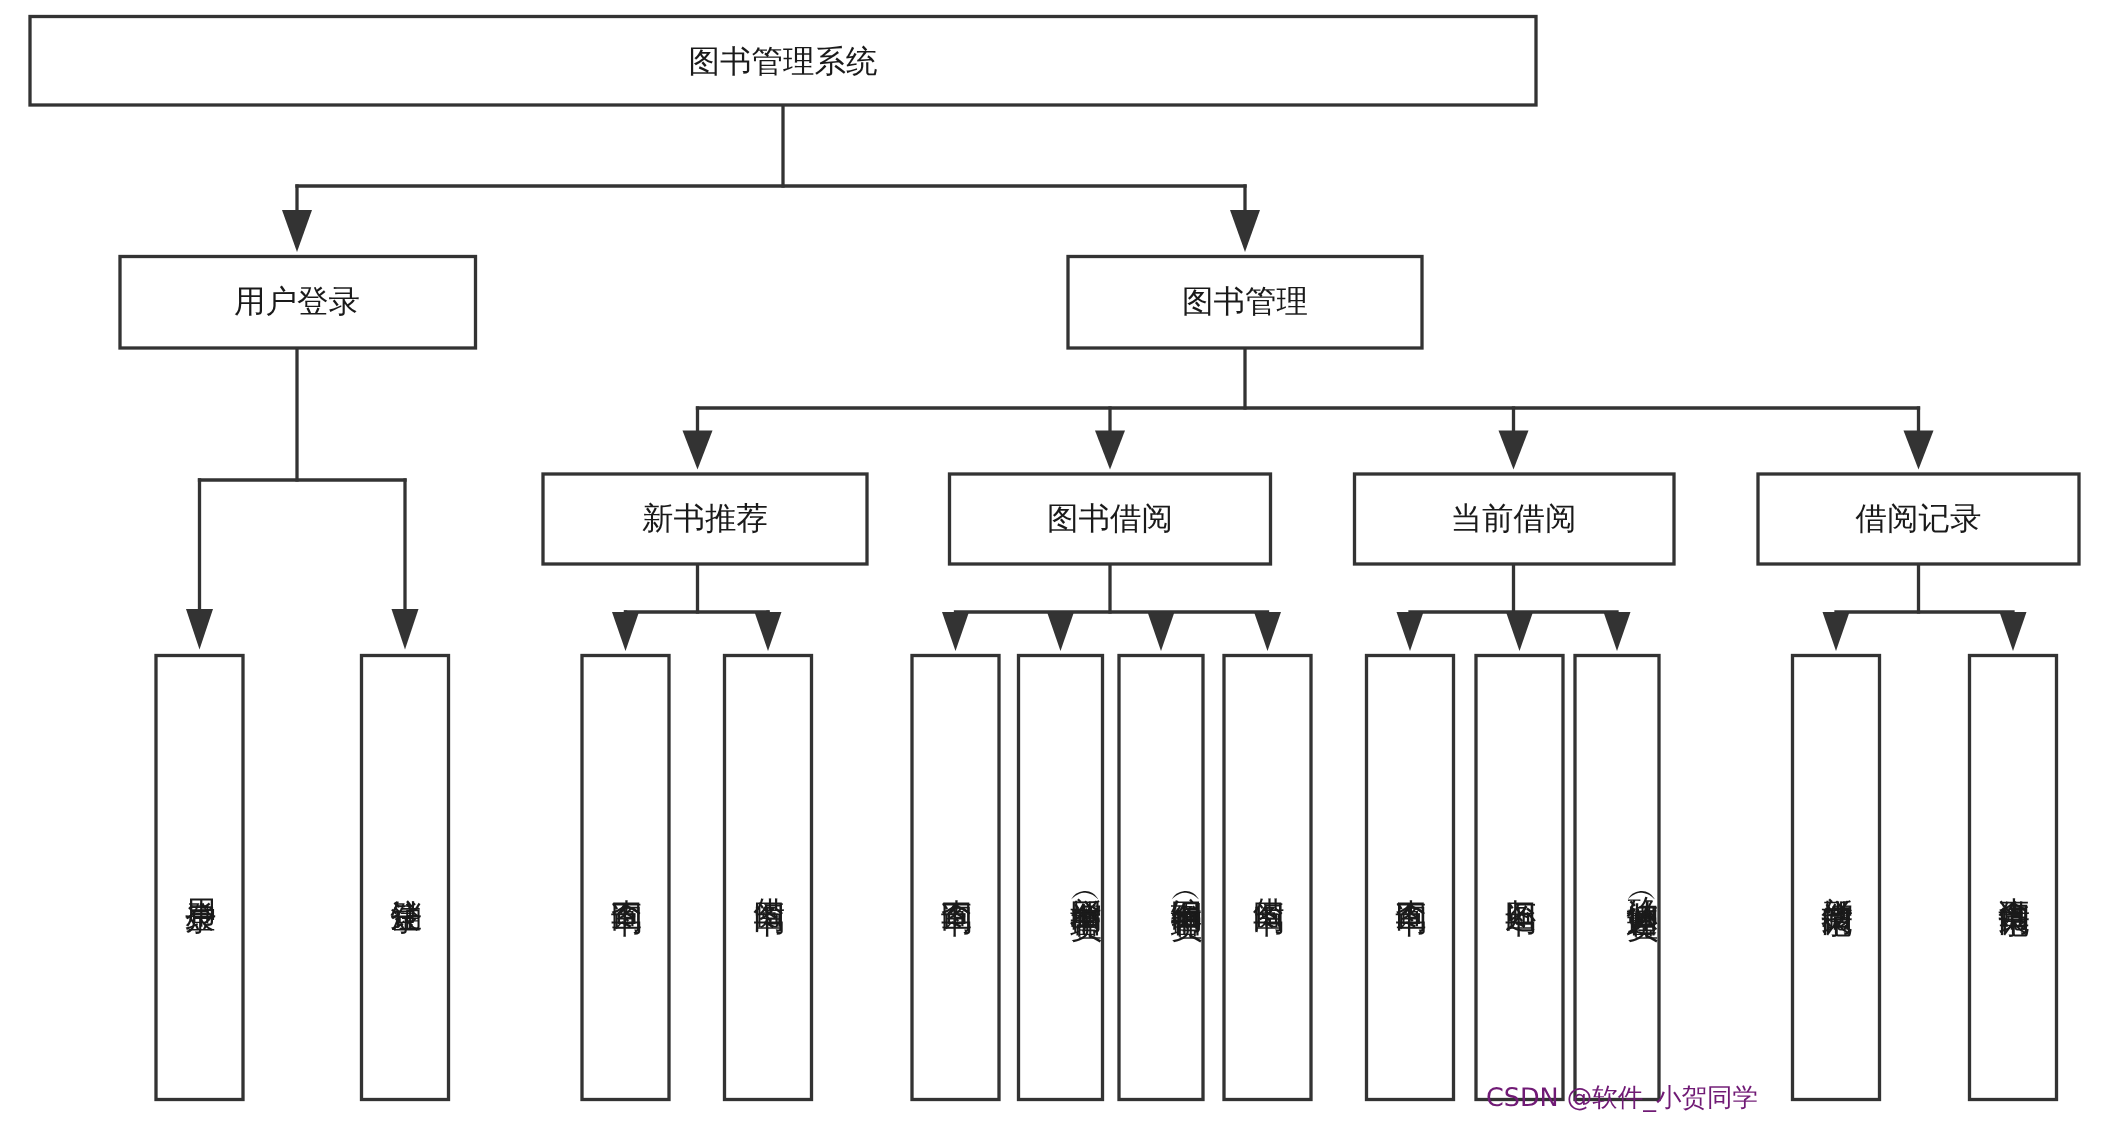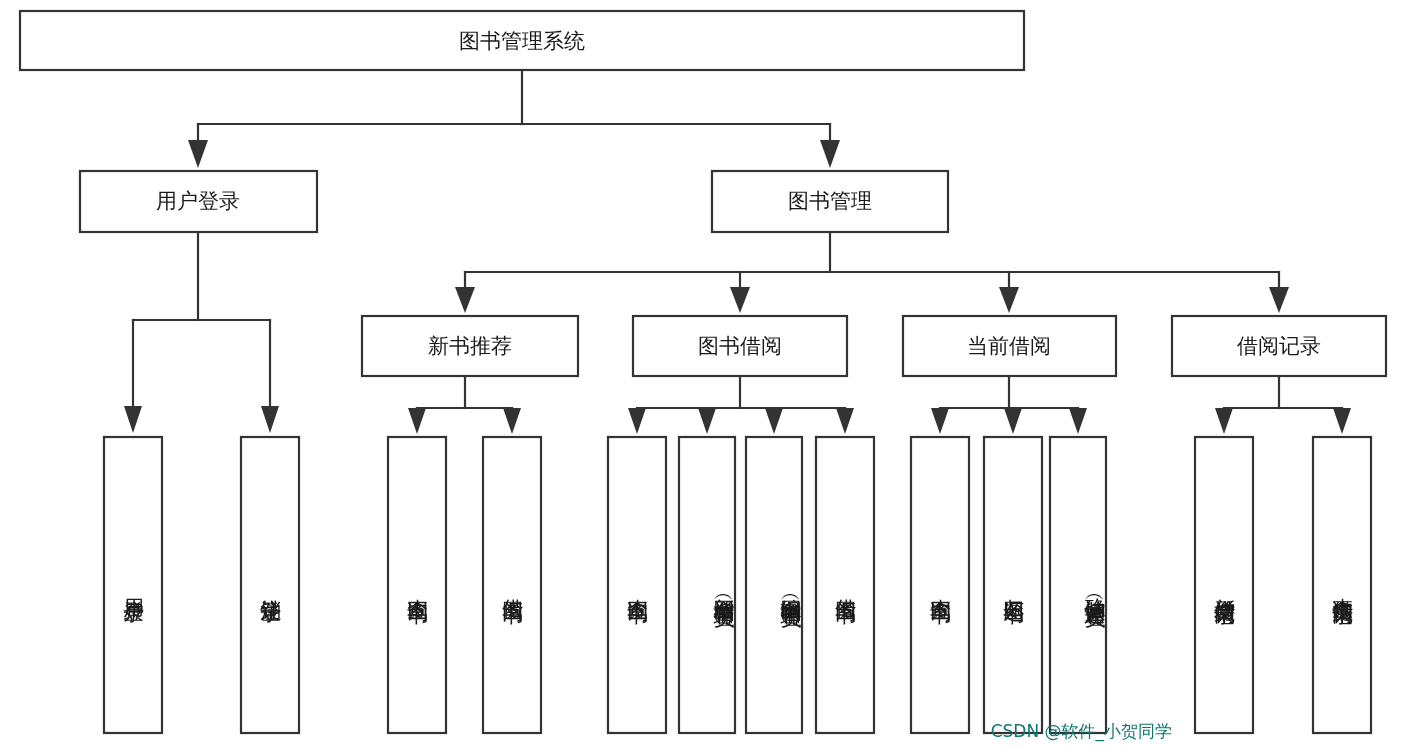"CSDN @软件_小贺同学" .watermark { color: #0f766e -> #701a75 }
